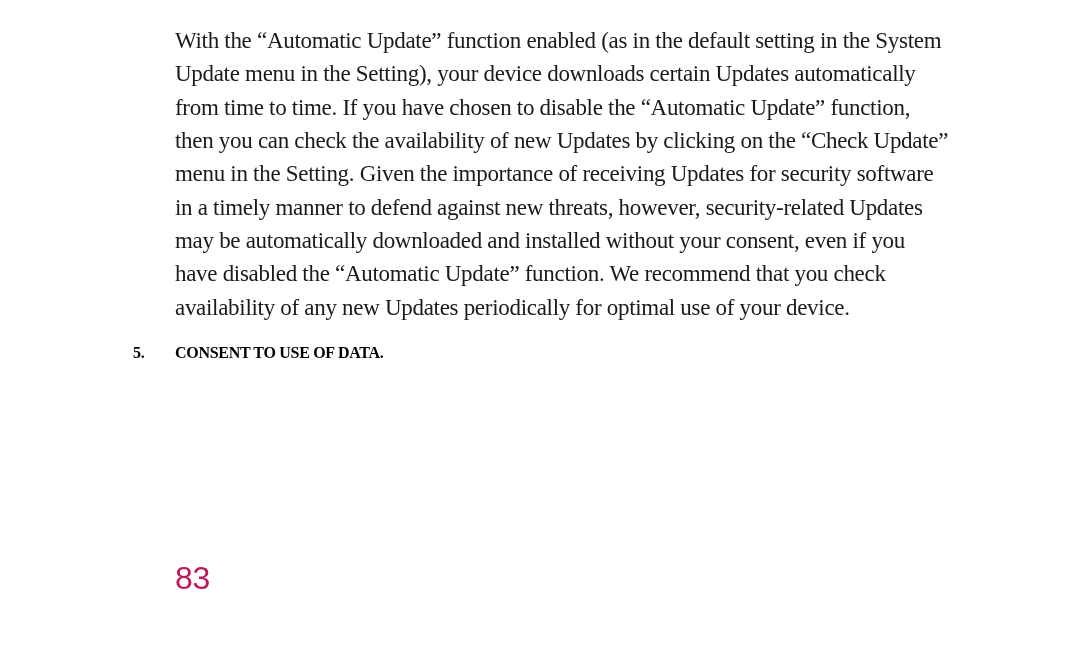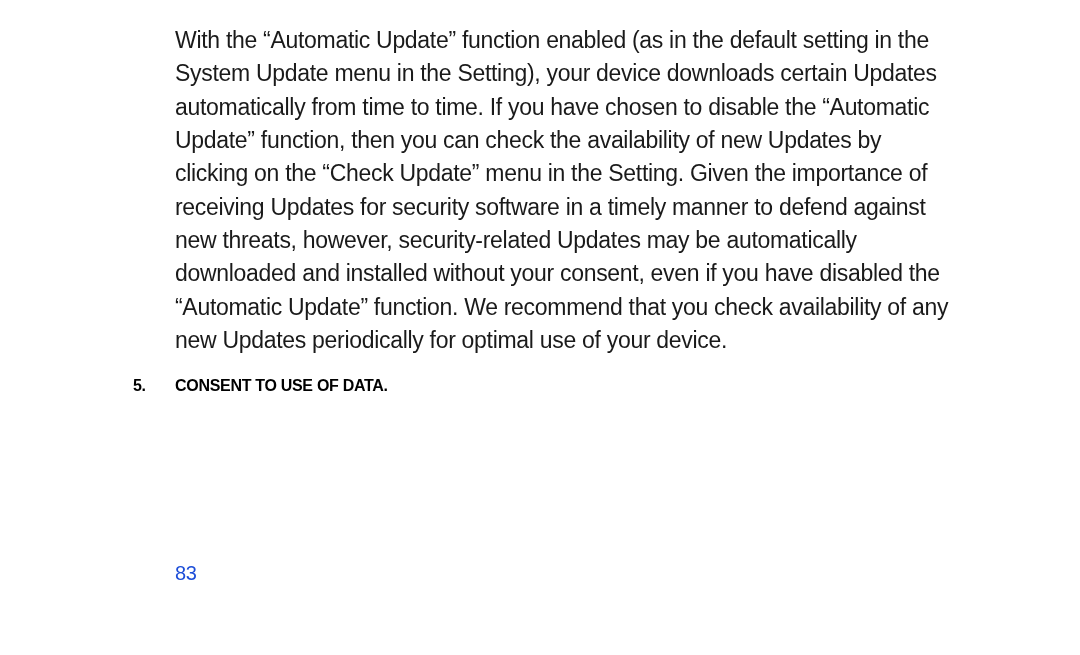"With the “Automatic Update” function" .content { font-family: none -> Liberation Serif, serif }
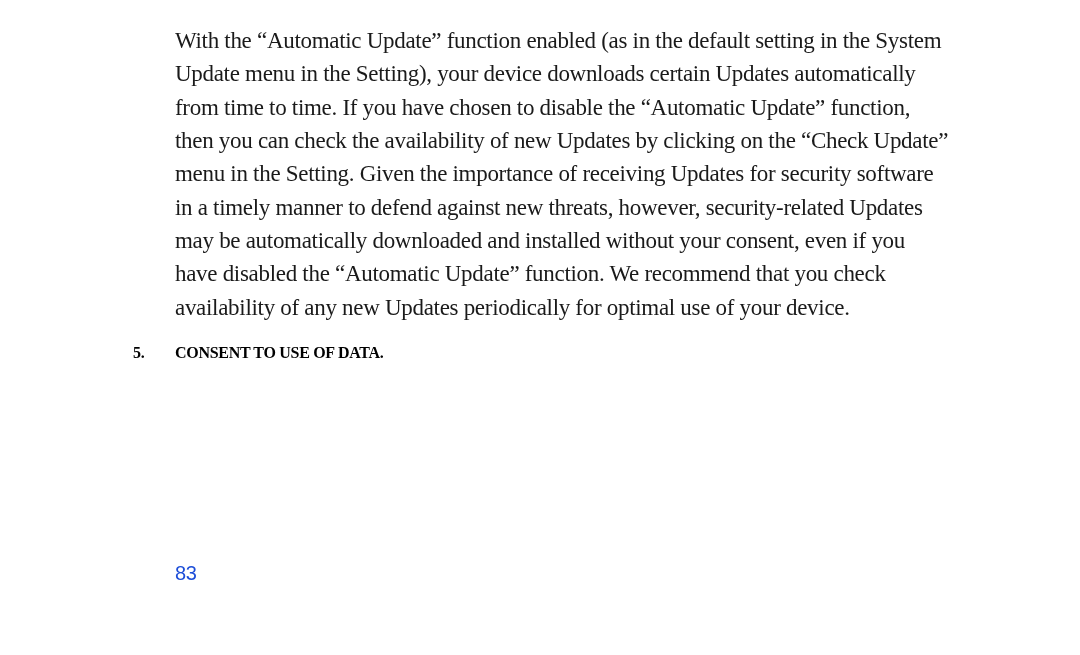"83" .page-number { bottom: 70px -> 58px; color: #1d4ed8 -> #be185d; font-size: 20px -> 32px }
